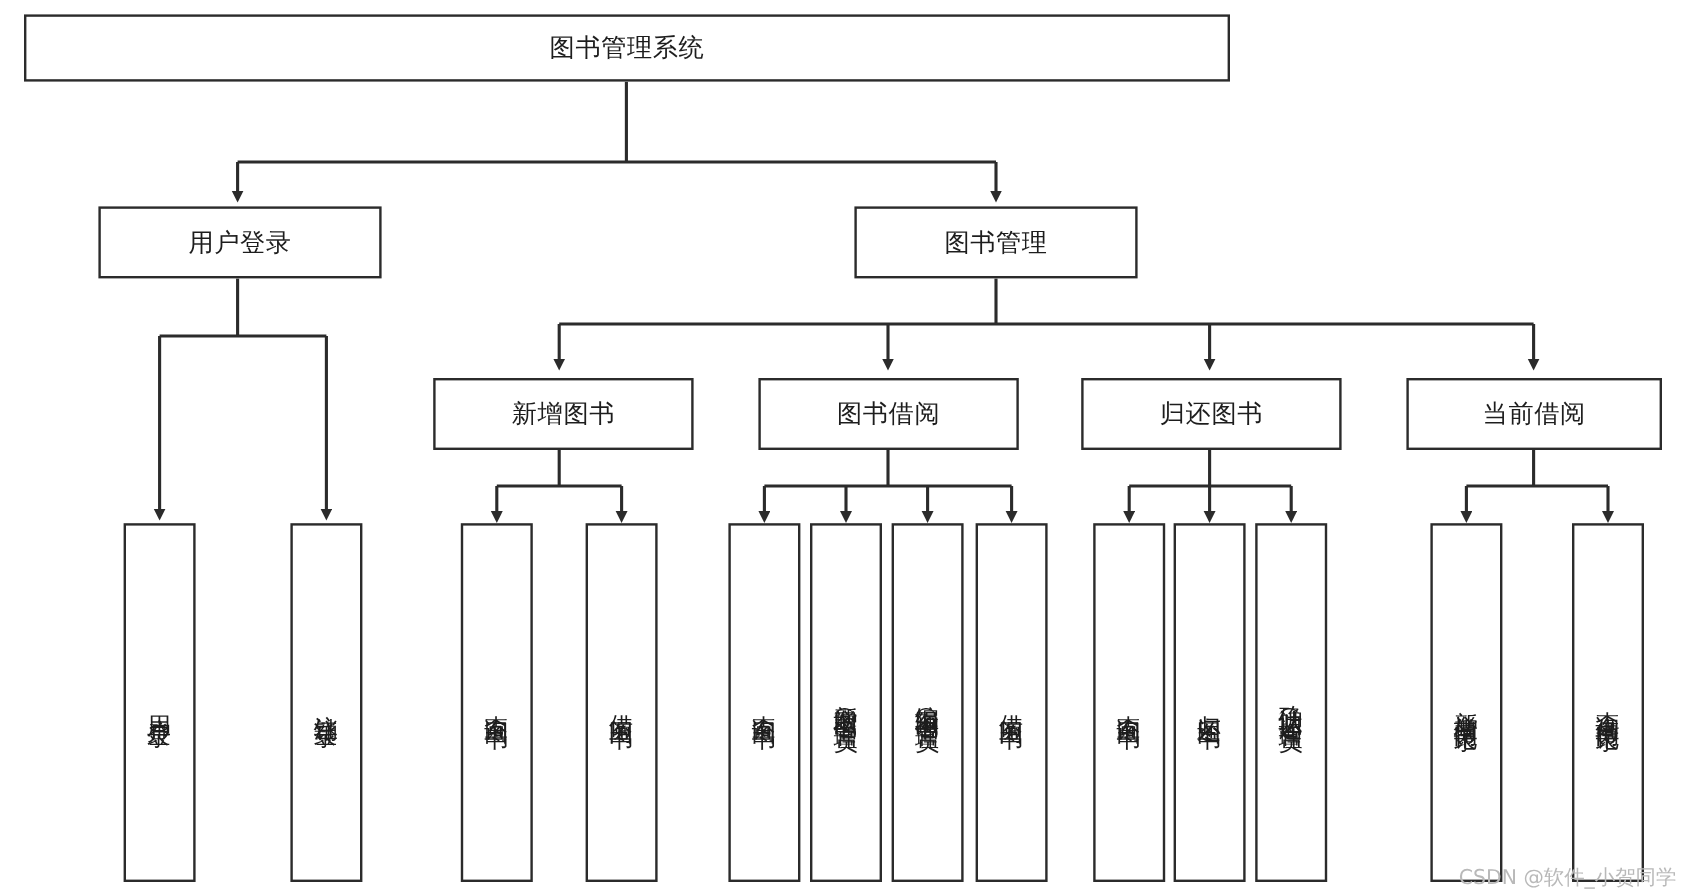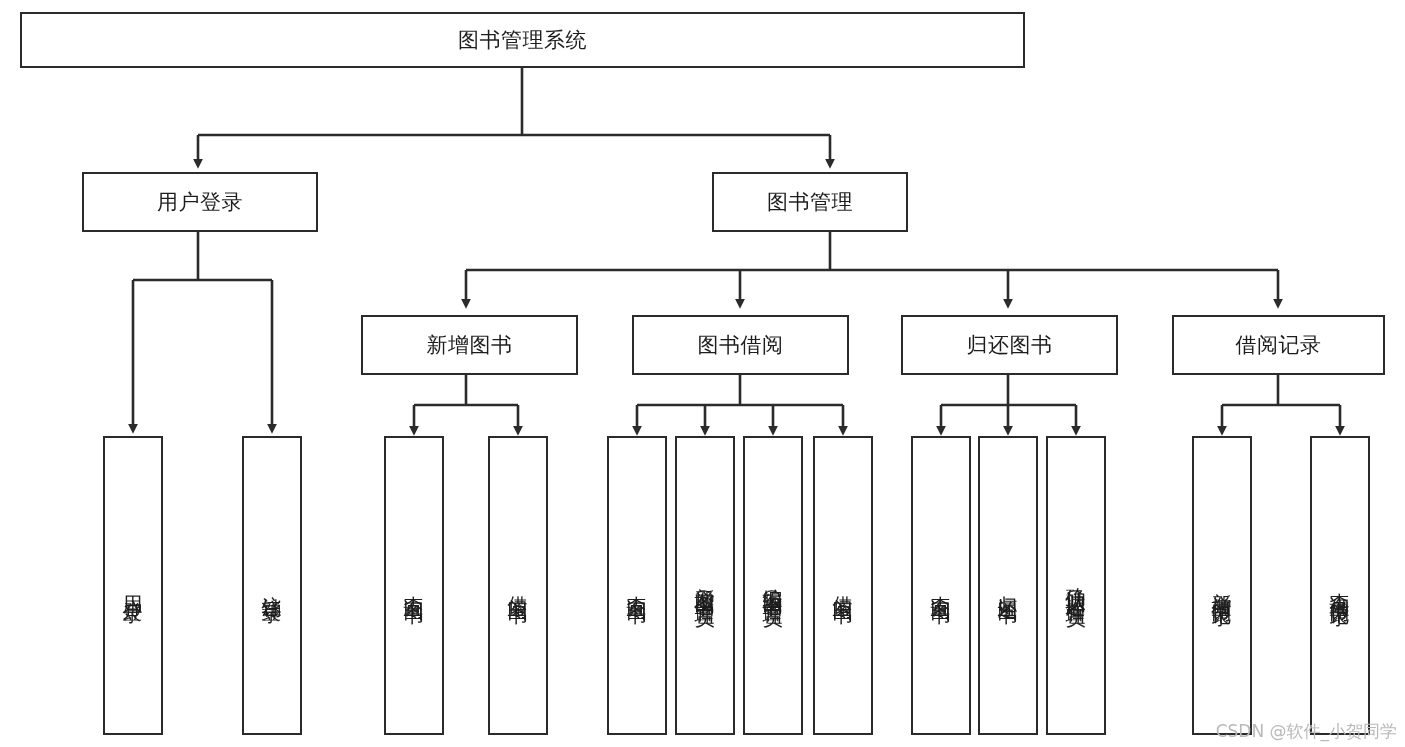"图书管理" div.node { width: 196px -> 236px }
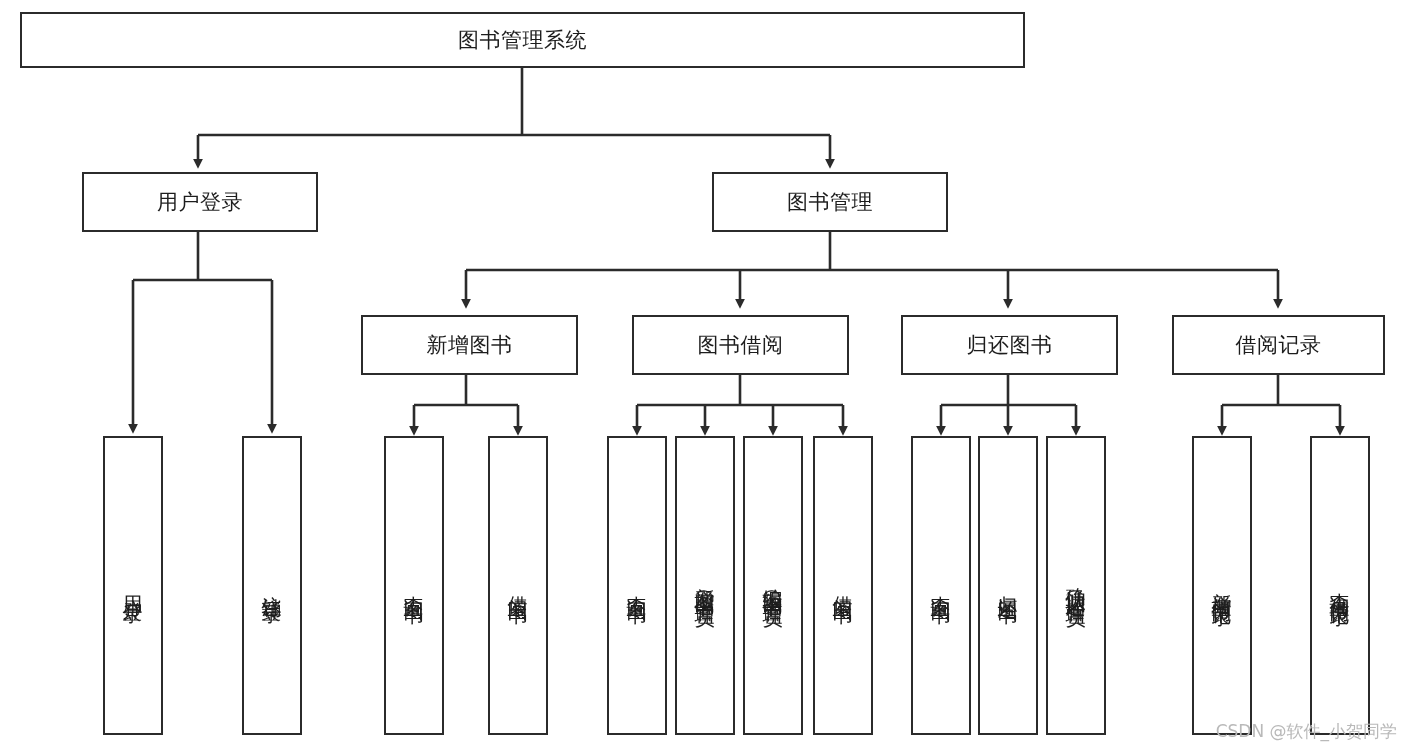"借阅记录" span.label { text: 借阅记录 -> 当前借阅 }
